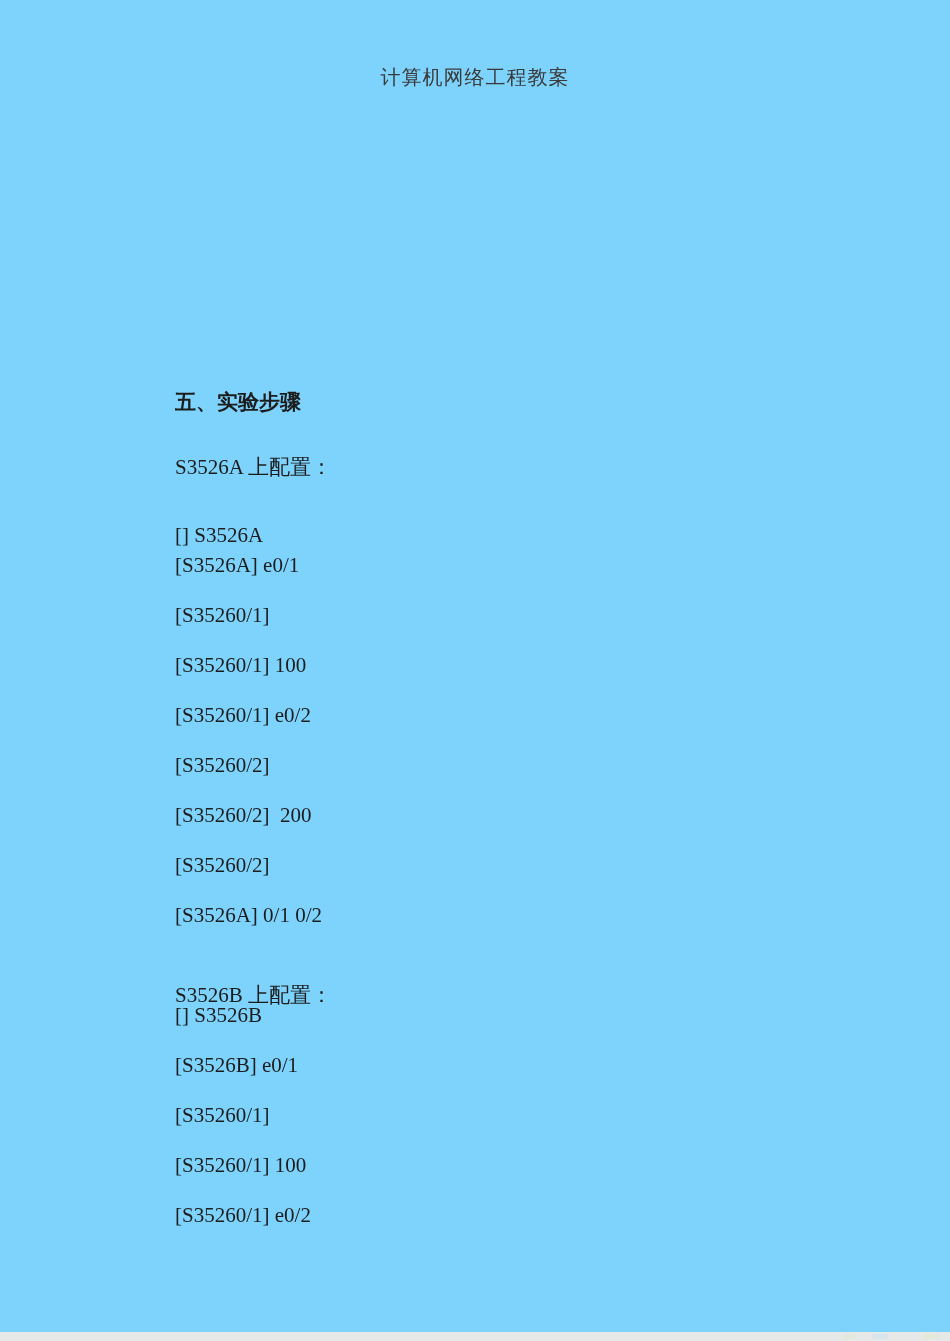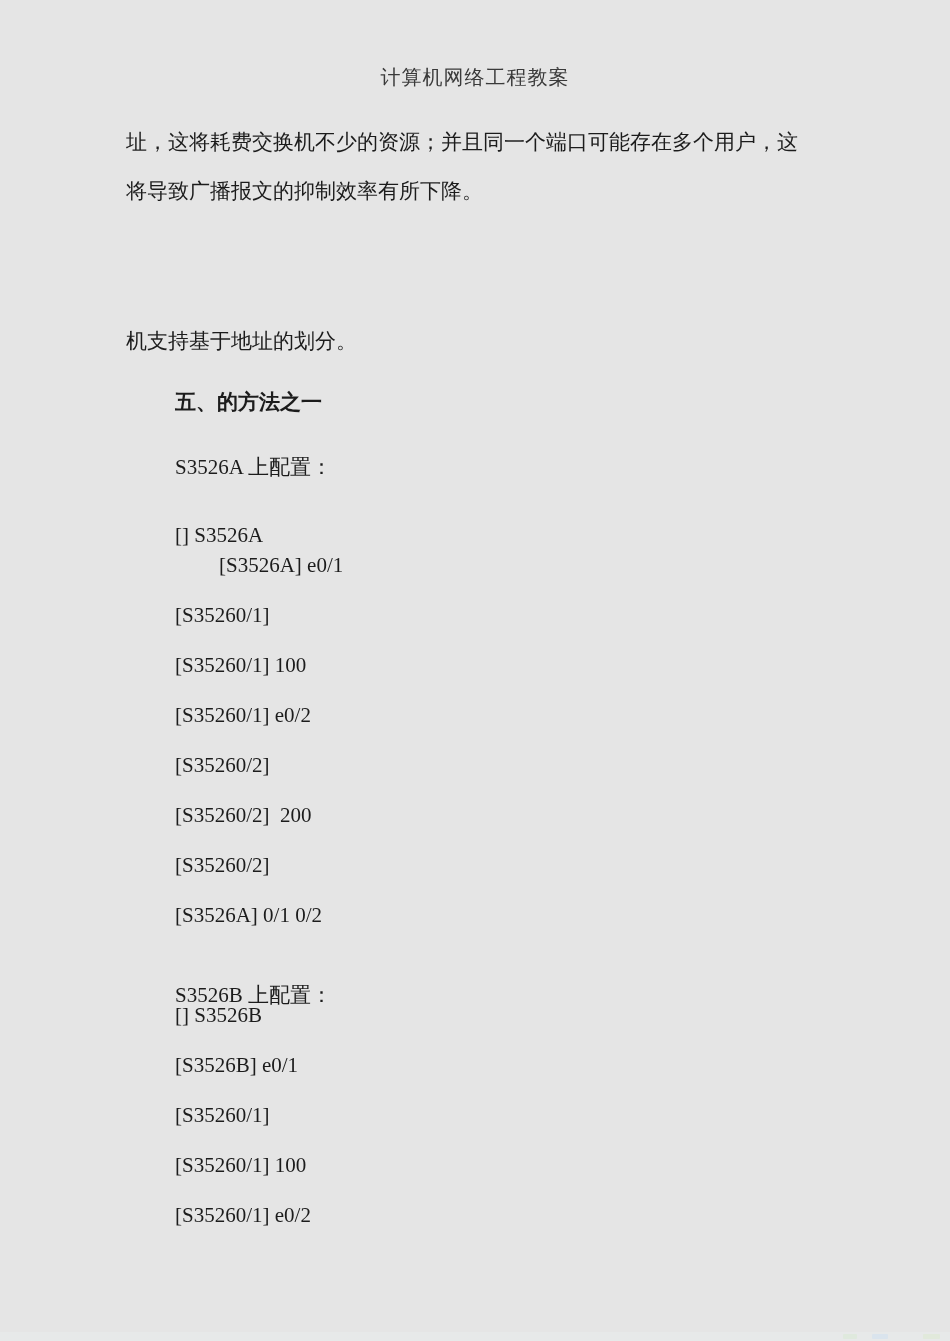"计算机网络工程教案" .page { background: #e5e5e5 -> #7dd3fc }
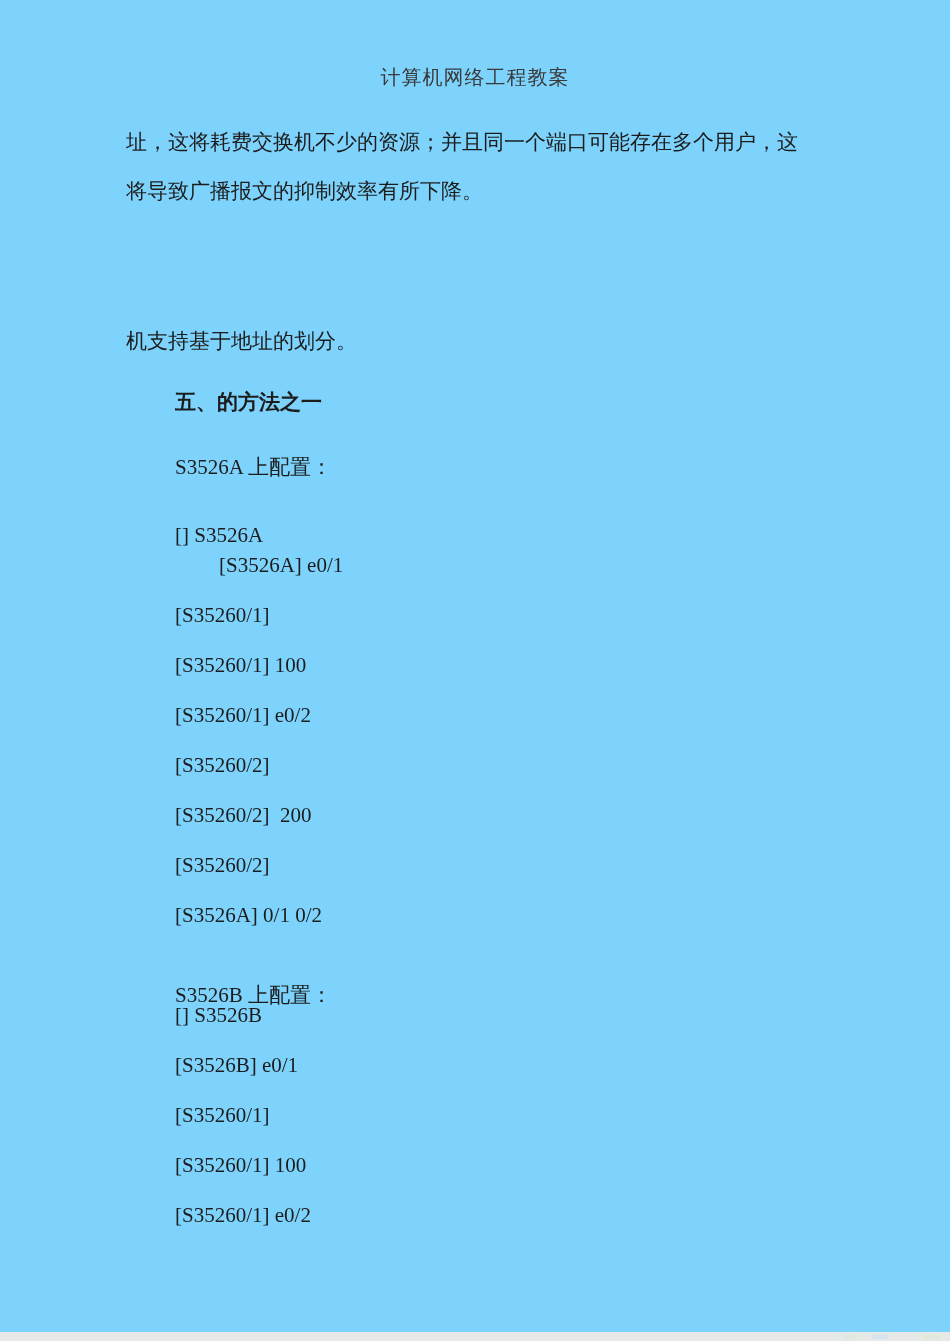"址，这将耗费交换机不少的资源；并且同一个端口可能存在多个用户，这" div.ln { html: <div>址，这将耗费交换机不少的资源；并且同一个端口可能存在多个用户，这</div> -> none }
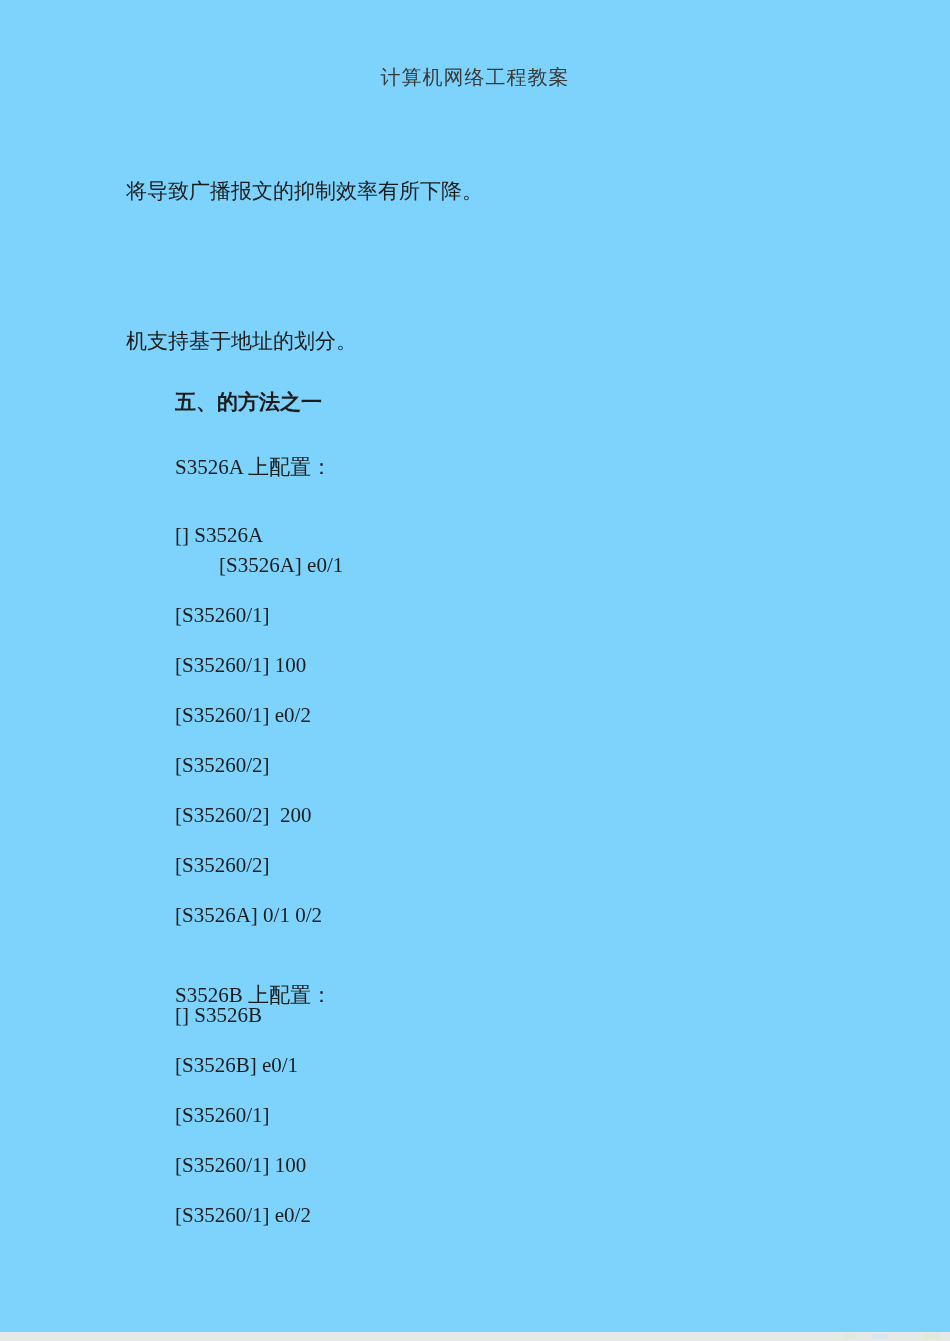"将导致广播报文的抑制效率有所下降。" div.ln { html: <div>将导致广播报文的抑制效率有所下降。</div> -> none }
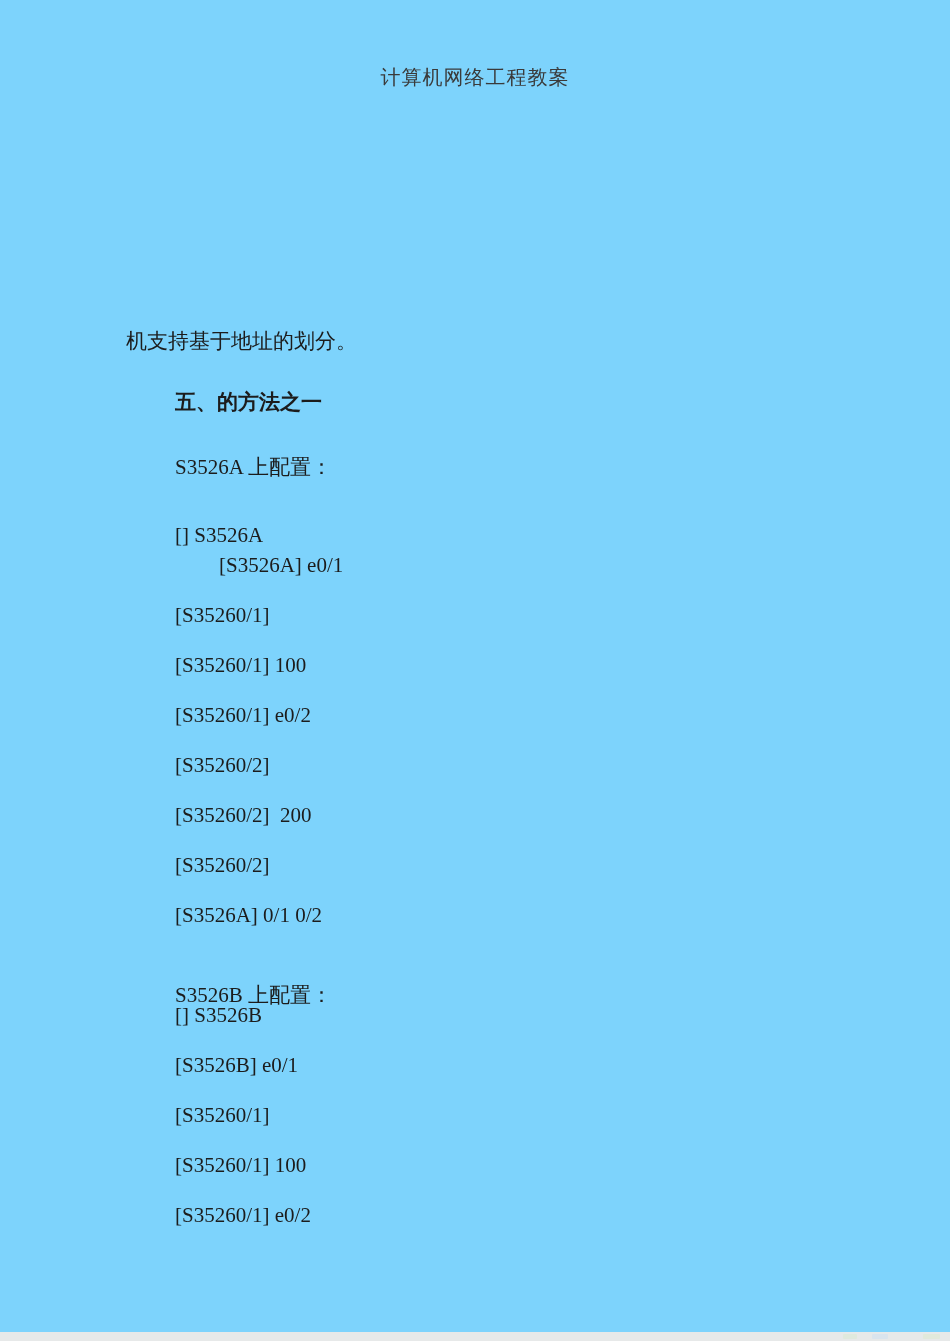"机支持基于地址的划分。" div.ln { html: <div>机支持基于地址的划分。</div> -> none }
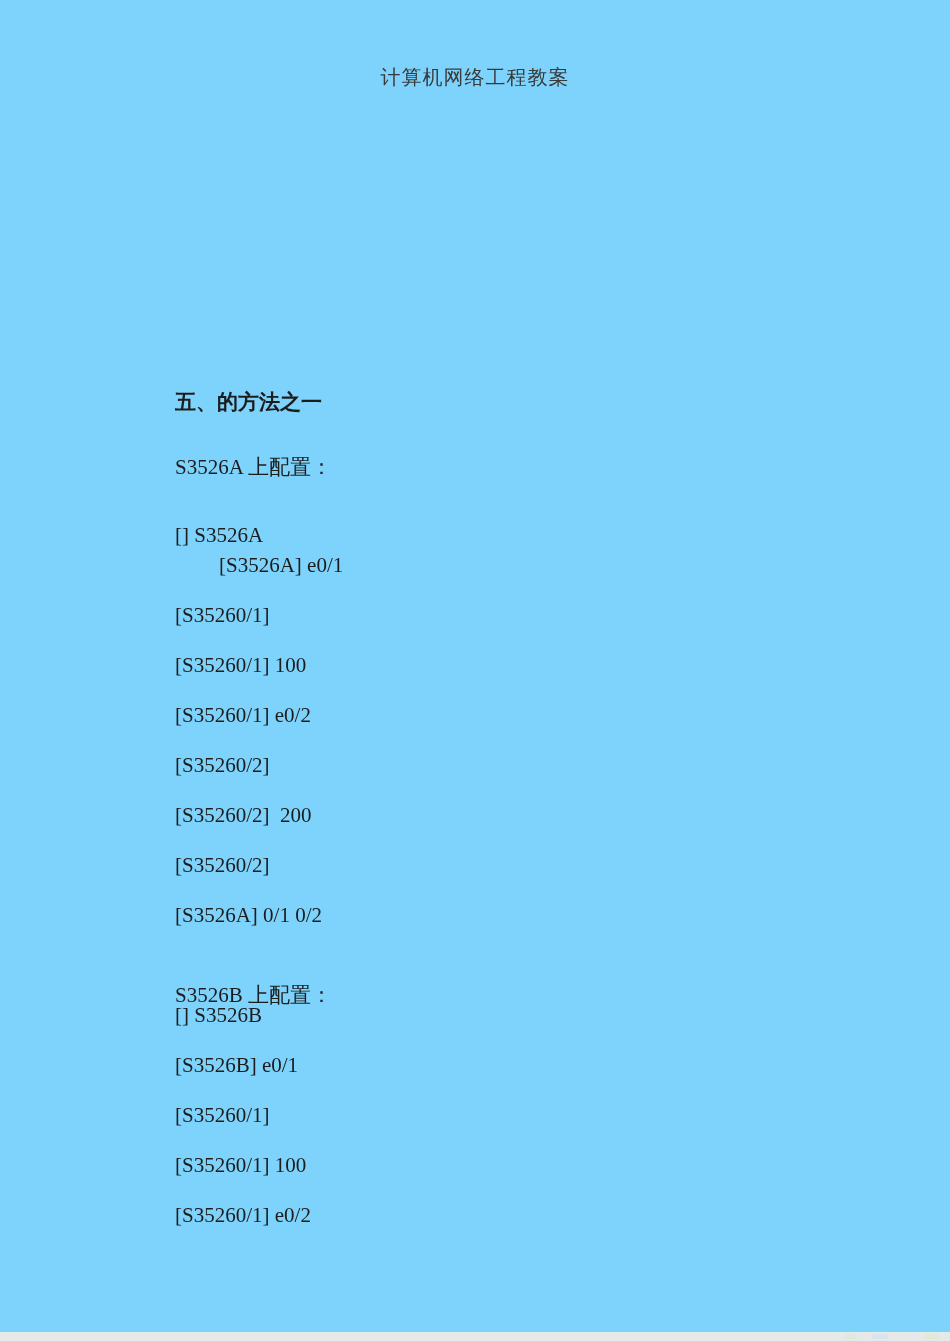"五、的方法之一" div.ln { text: 的方法之一 -> 实验步骤 }
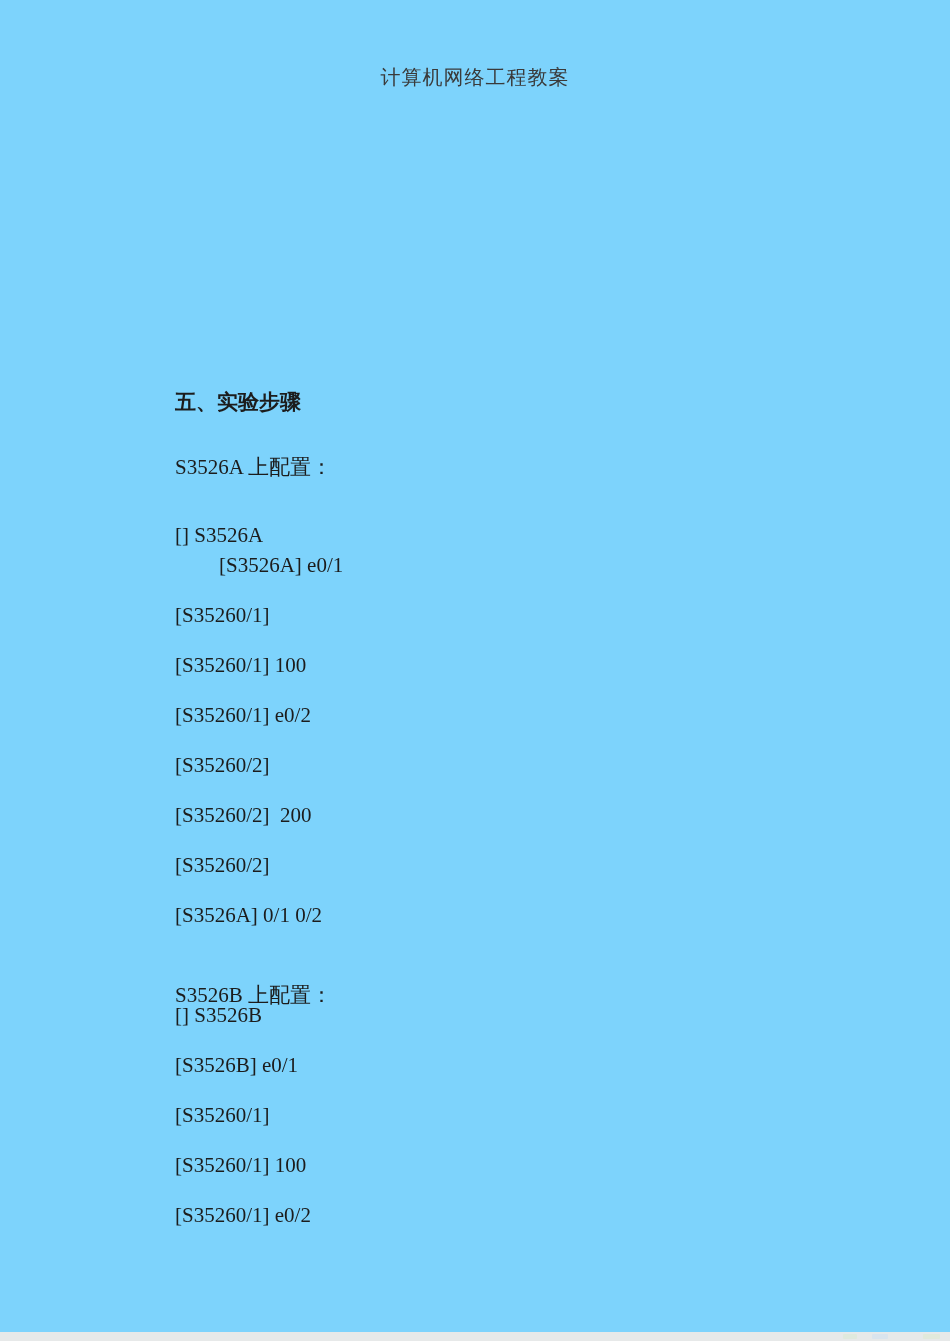"[S3526A] e0/1" #c2 { margin-left: 44px -> none }
